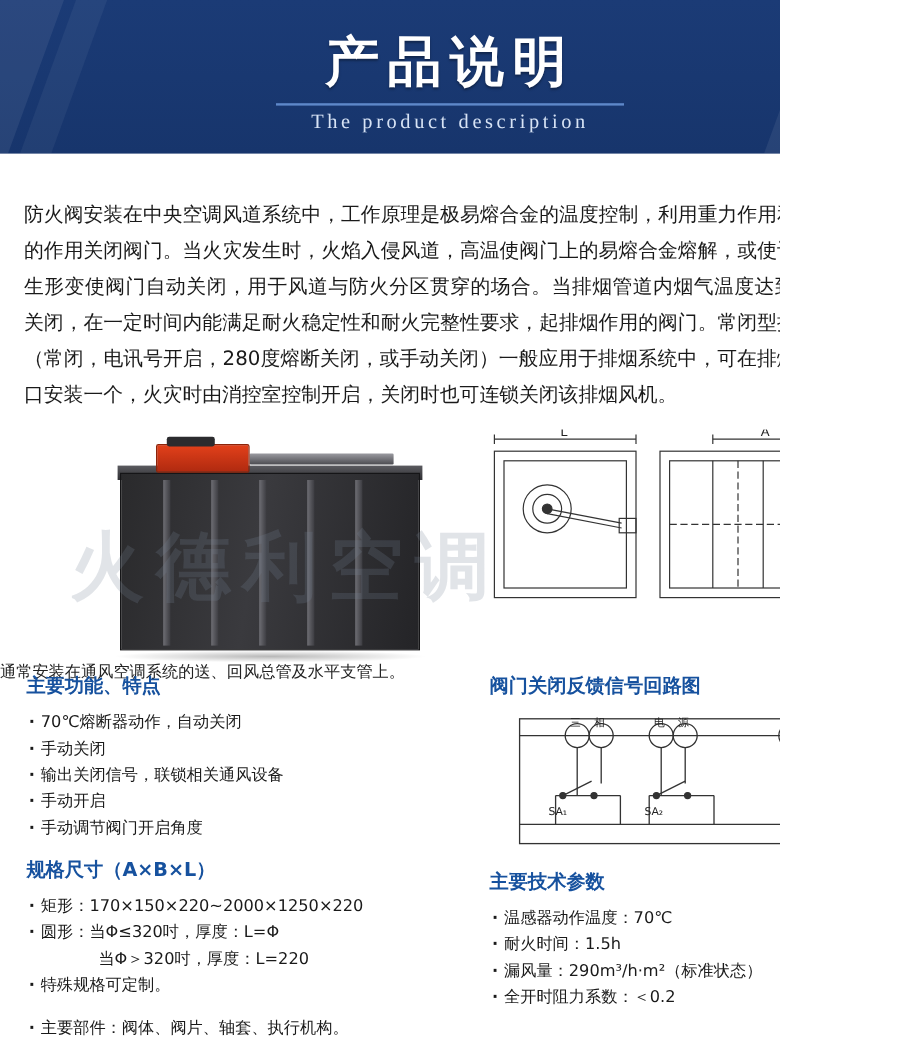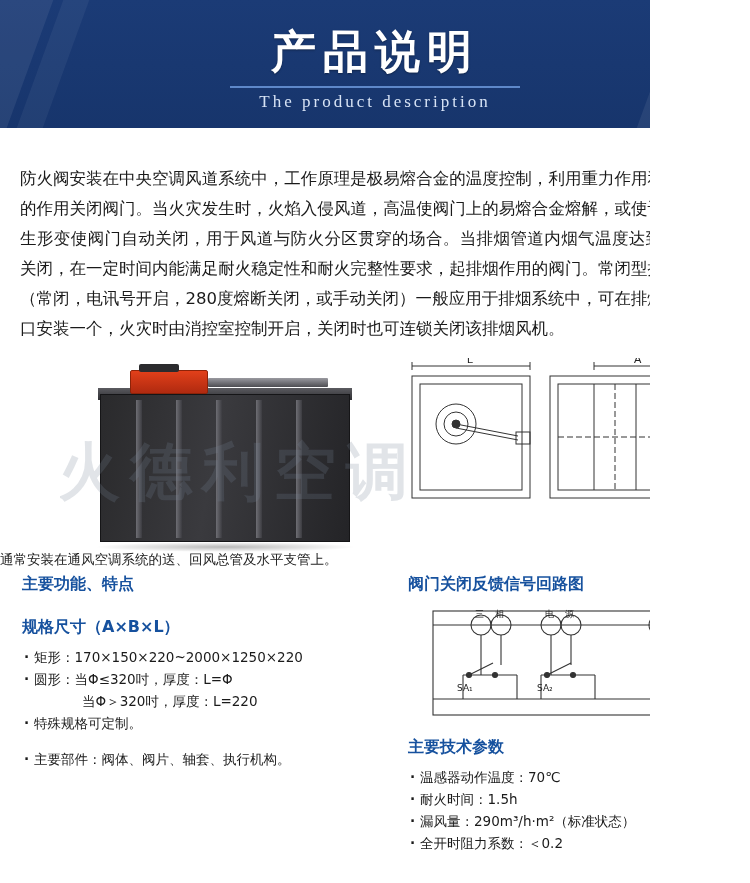"主要功能、特点" .cols { margin-top: 16px -> 4px }
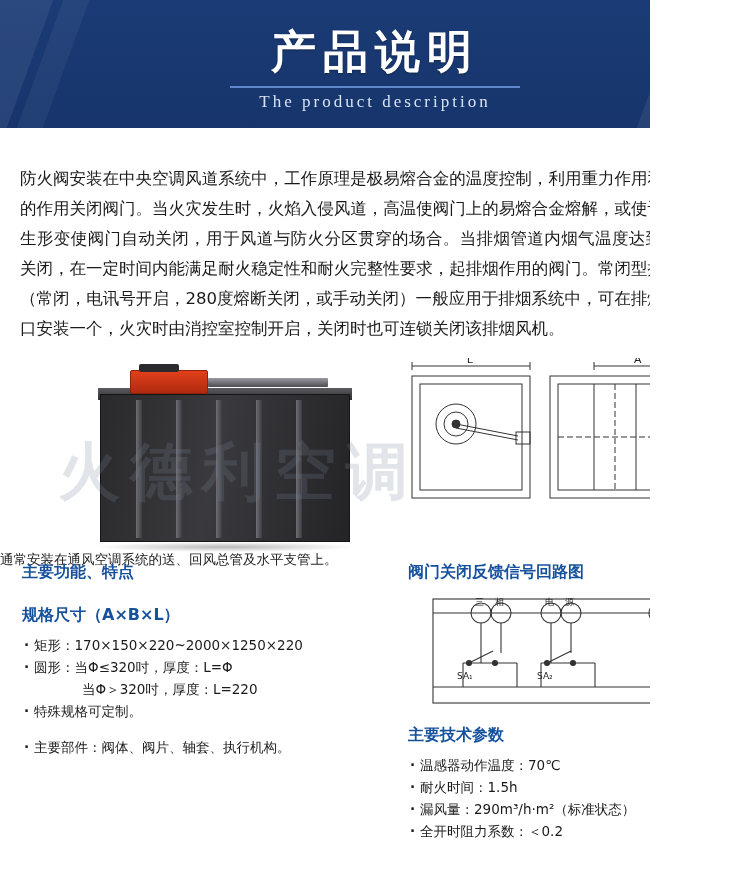"70℃熔断器动作，自动关闭" ul.bullets { html: none -> <ul> <li>70℃熔断器动作，自动关闭</li> <li>手动关闭</li> <li>输出关闭信号，联锁相关通风设备</li> <li>手动开启</li> <li>手动调节阀门开启角度</li> </ul> }
